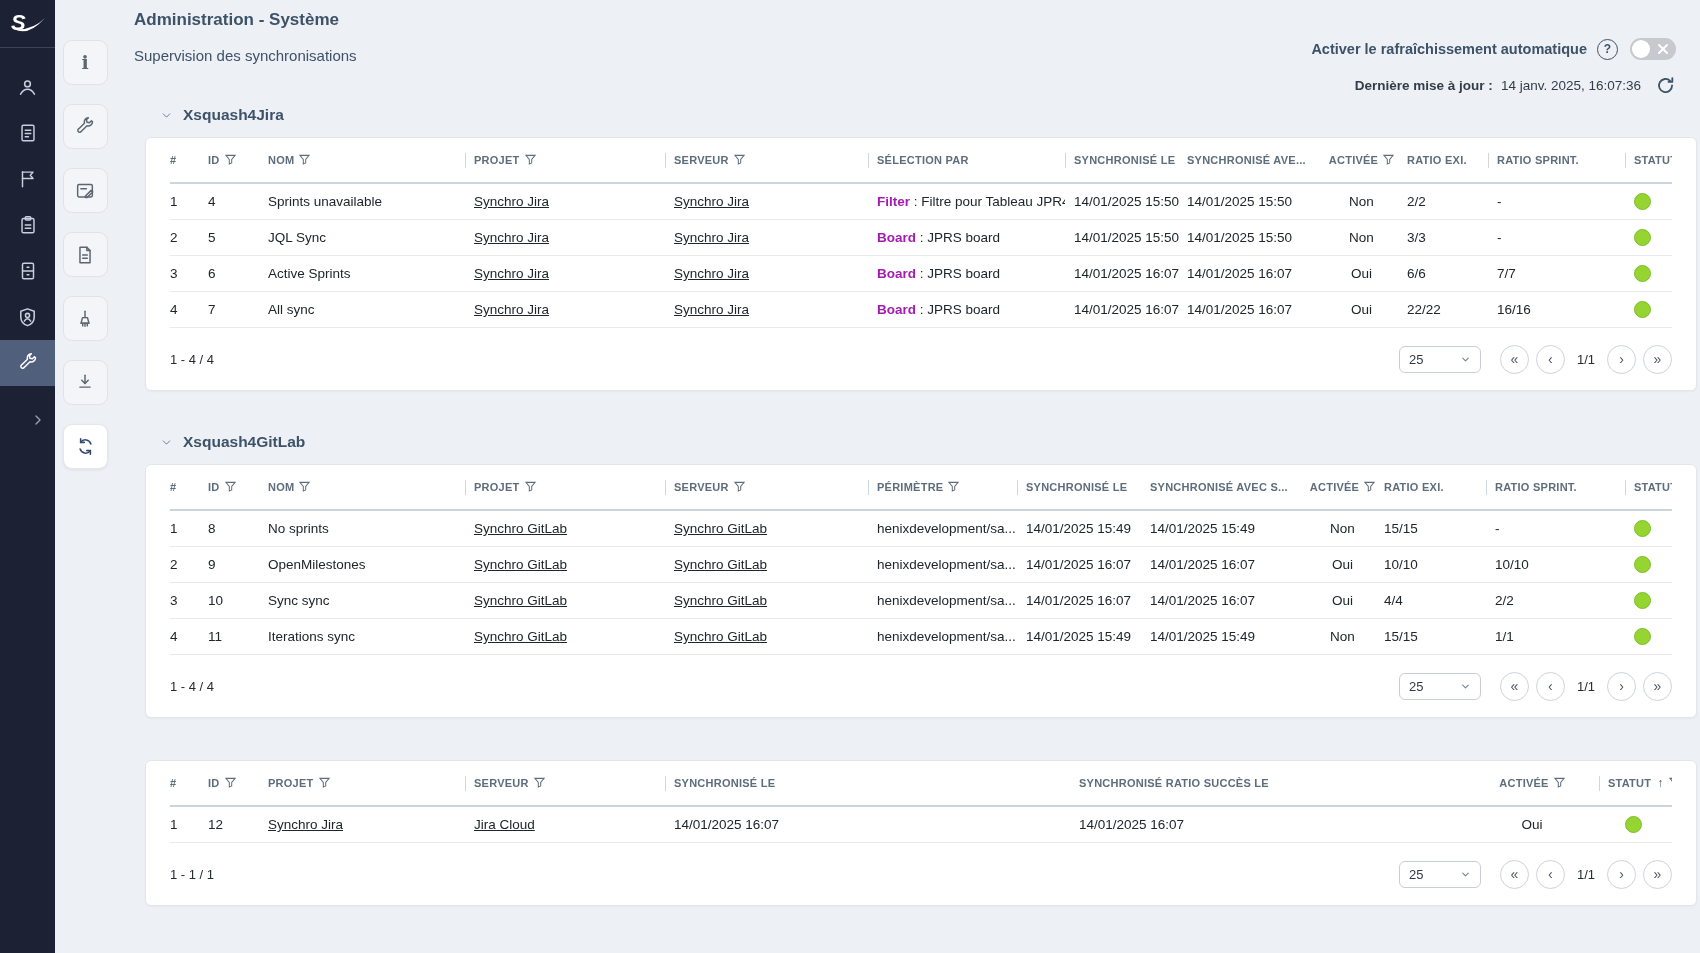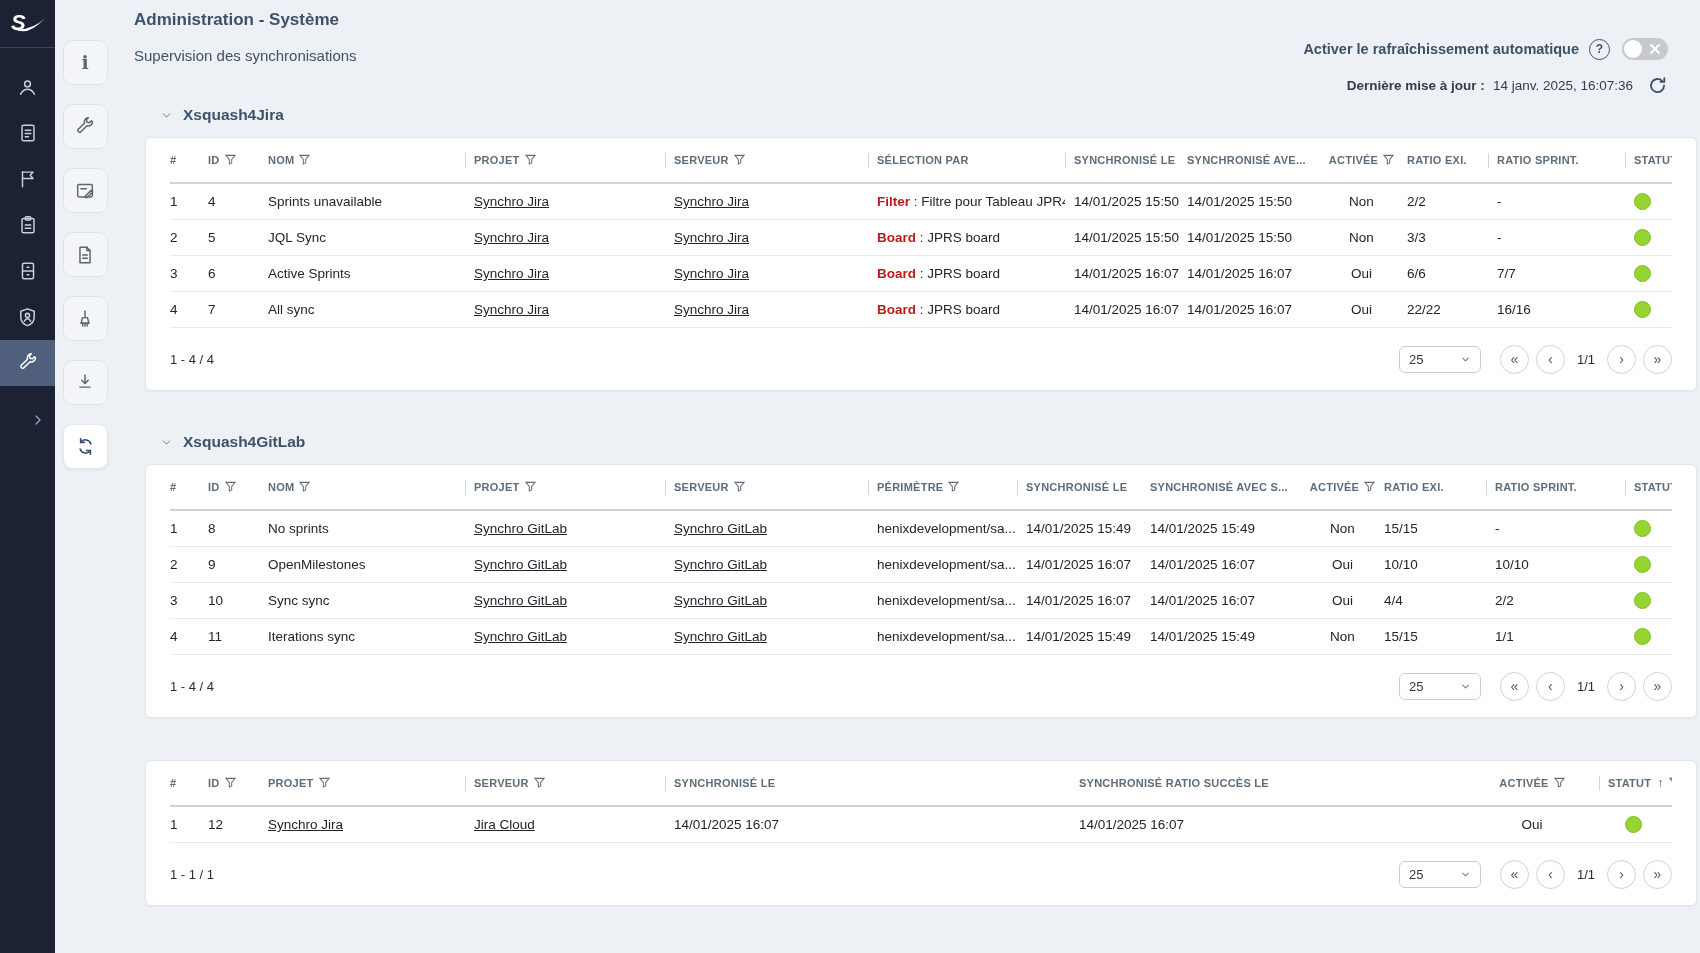"Activer le rafraîchissement automatique" .top-controls { right: 32px -> 24px }
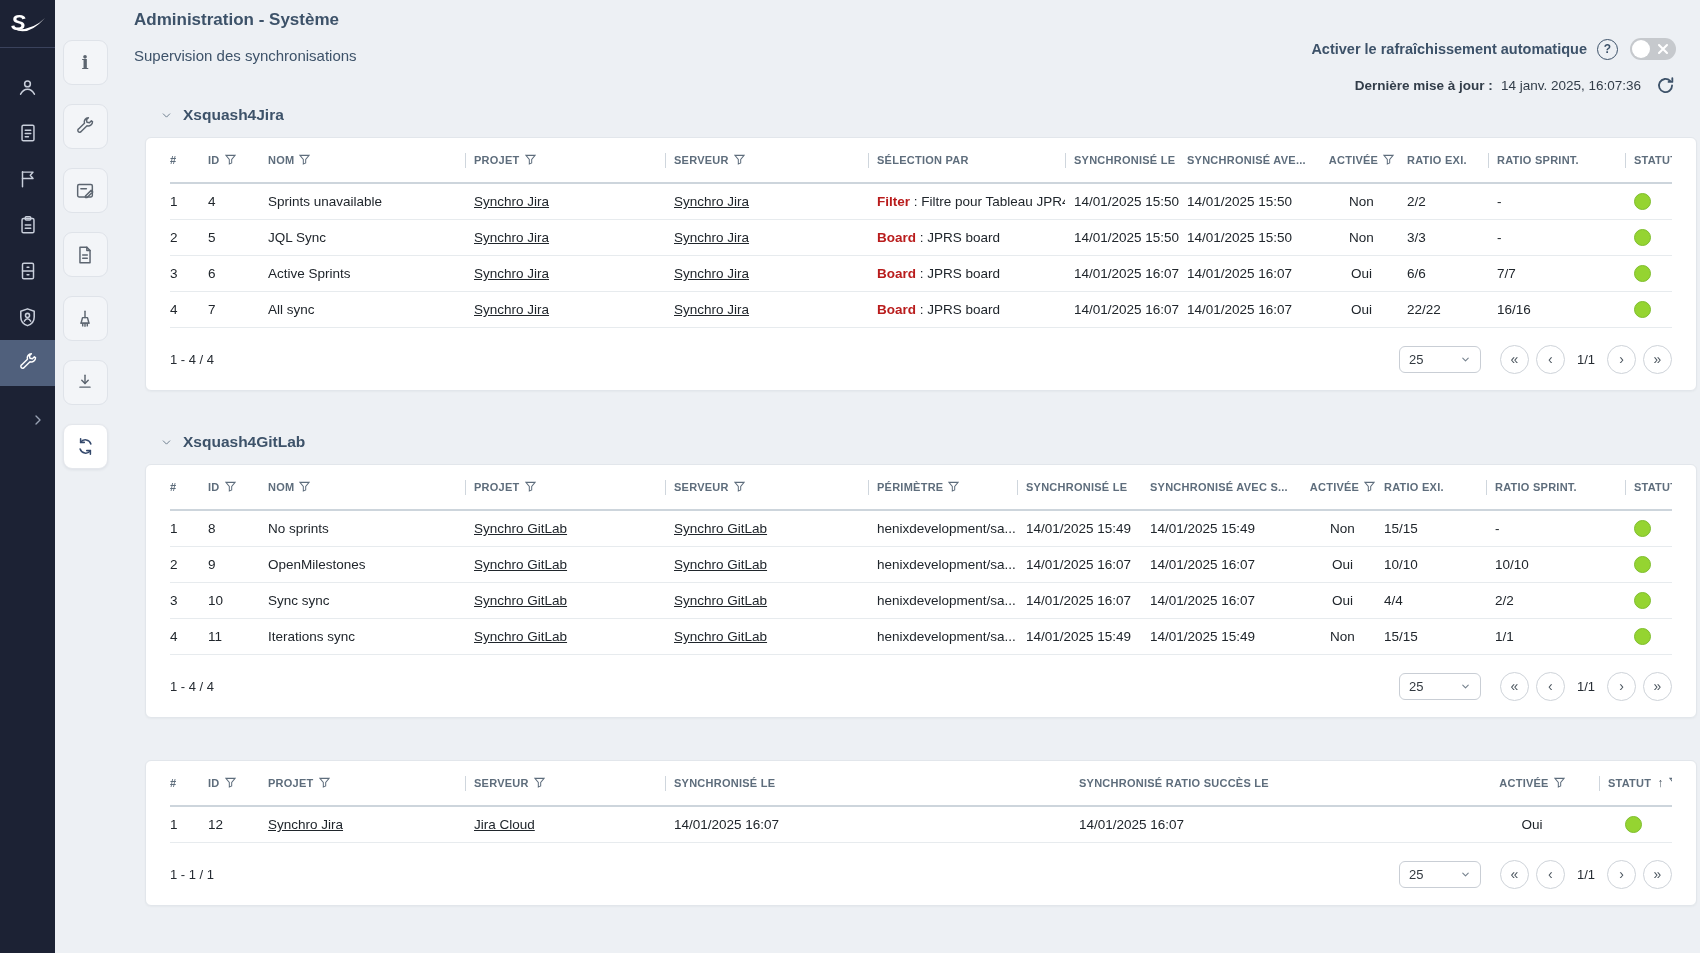"Filter" .sel-label { color: #b91c1c -> #a21caf }
